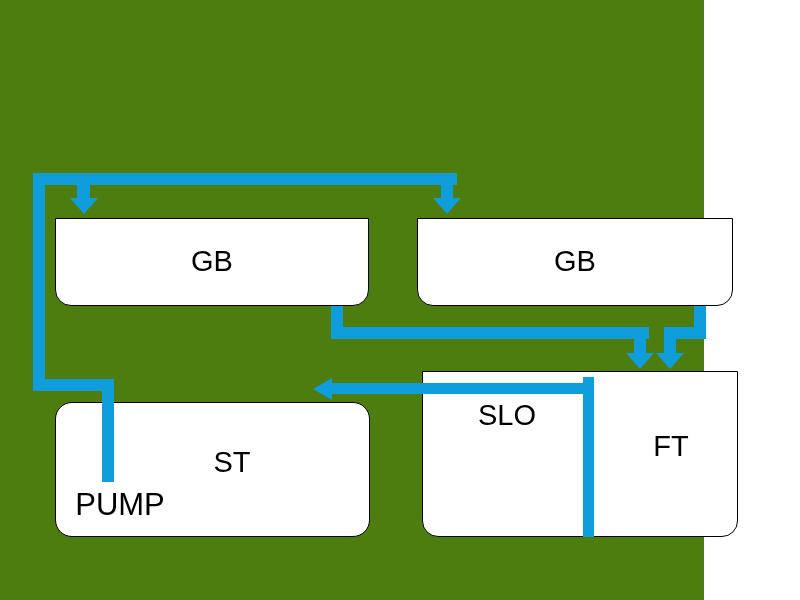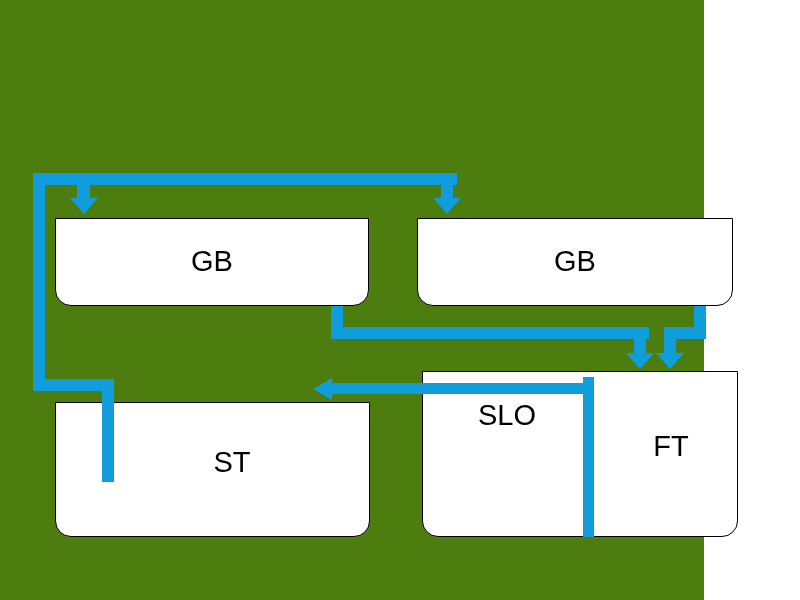"ST" #box-st { border-radius: none -> 17px }
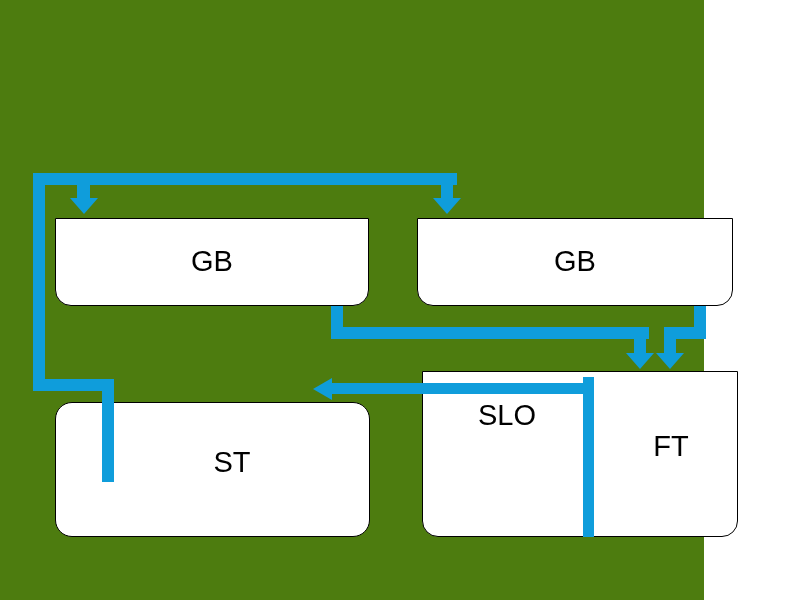"PUMP" span.node-label { html: none -> <span>PUMP</span> }
